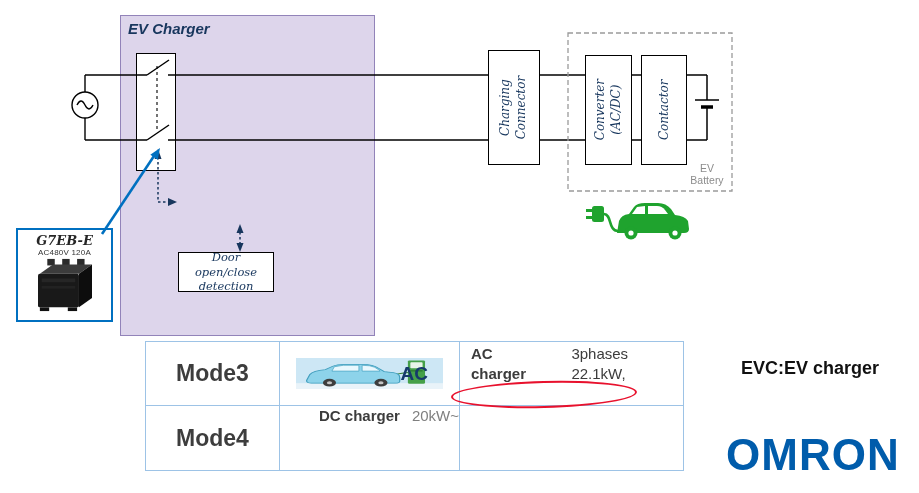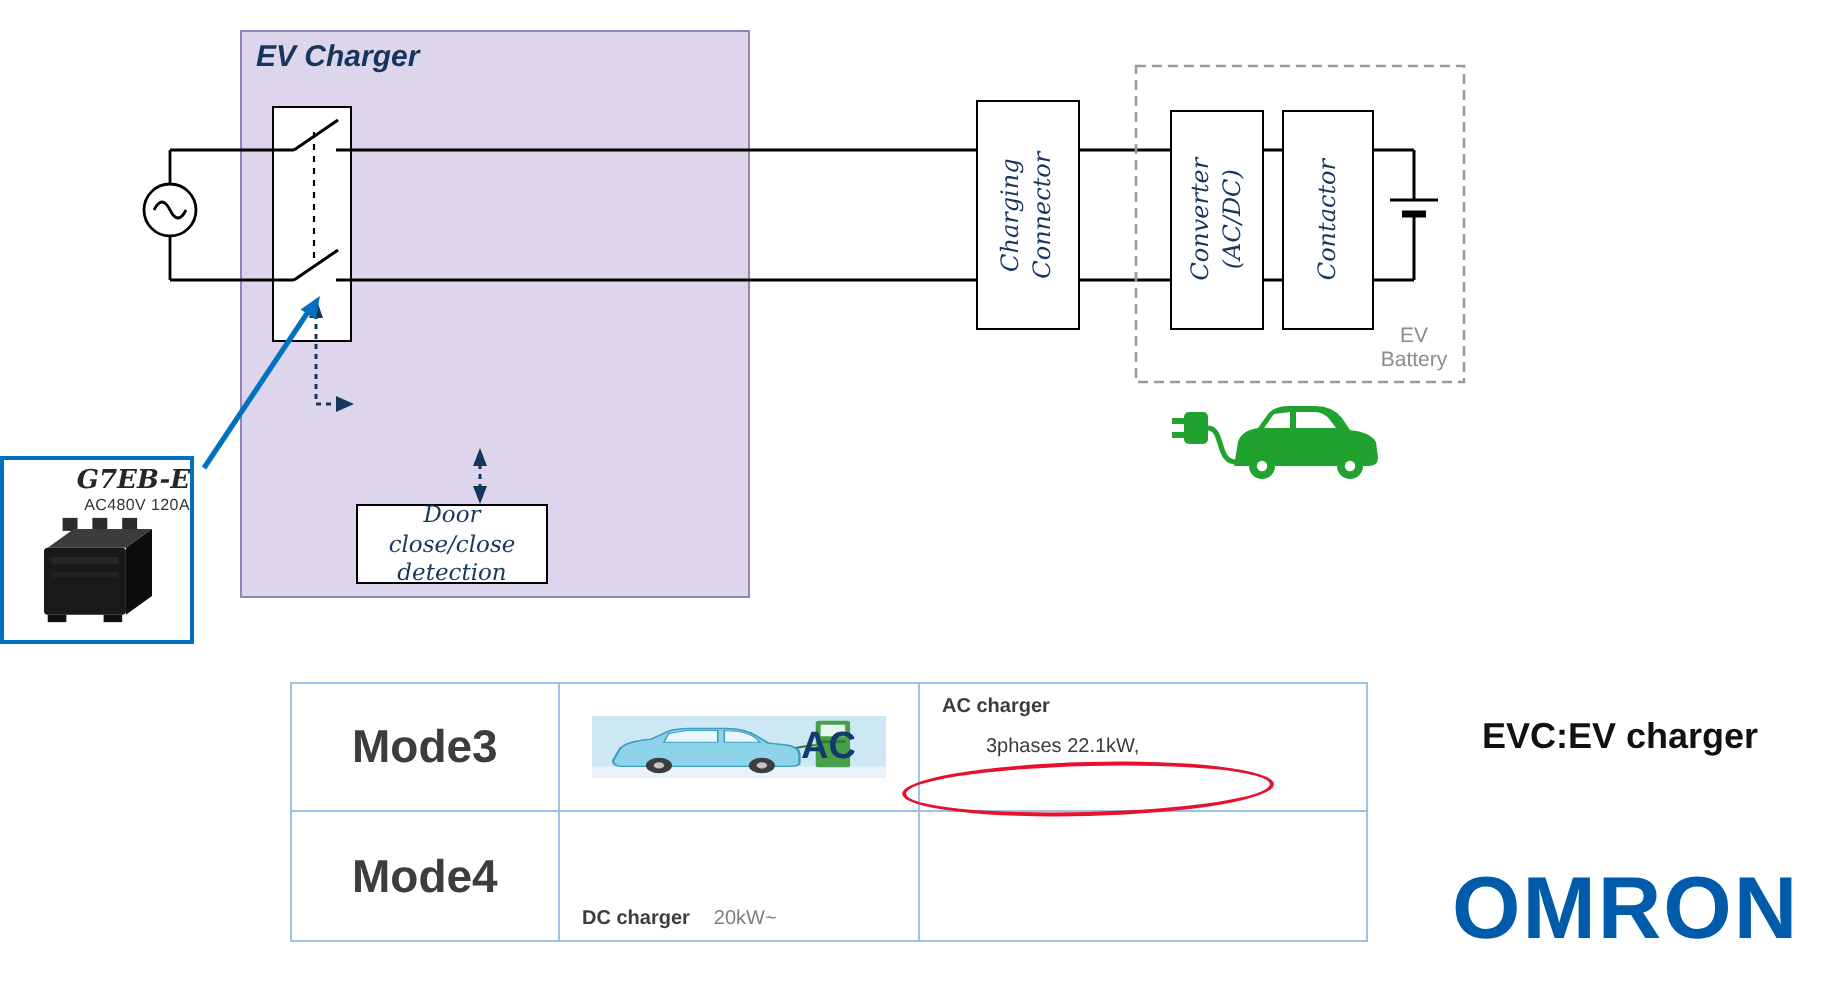"EV Charger" .purple-region { height: 284px -> 321px }
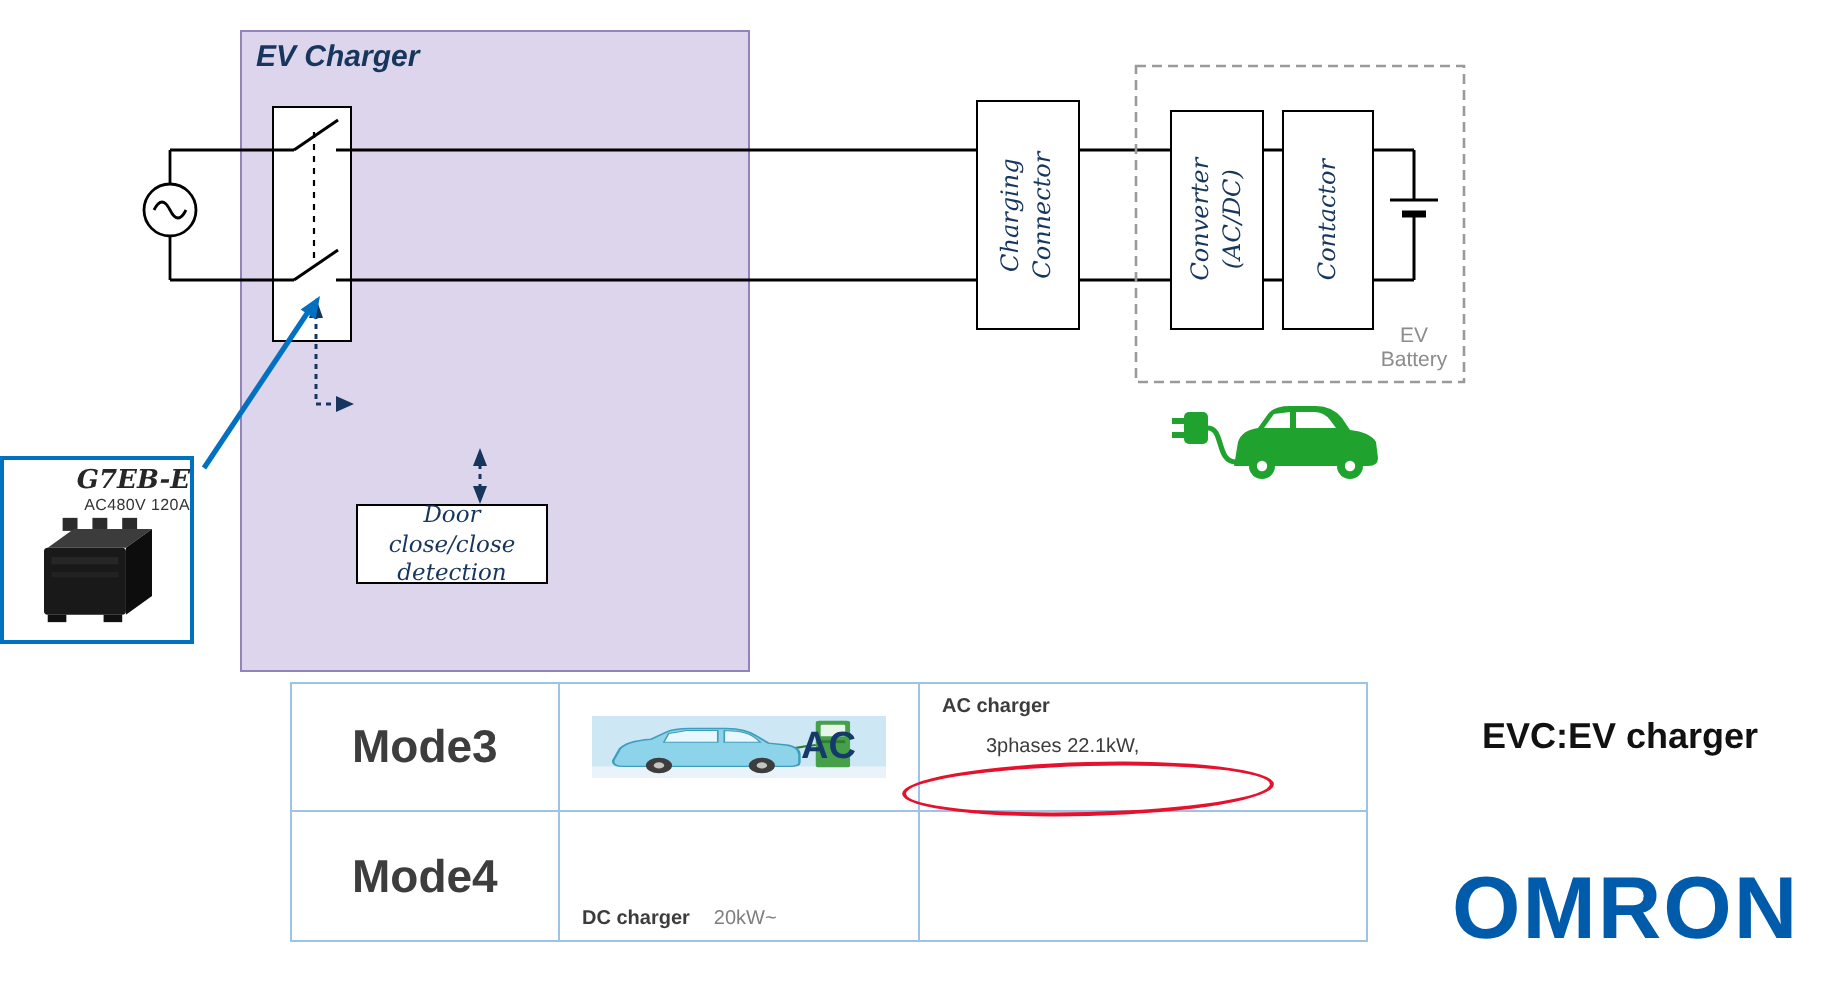"G7EB-E" .g7eb-box { left: 0 -> 16px; text-align: right -> center }
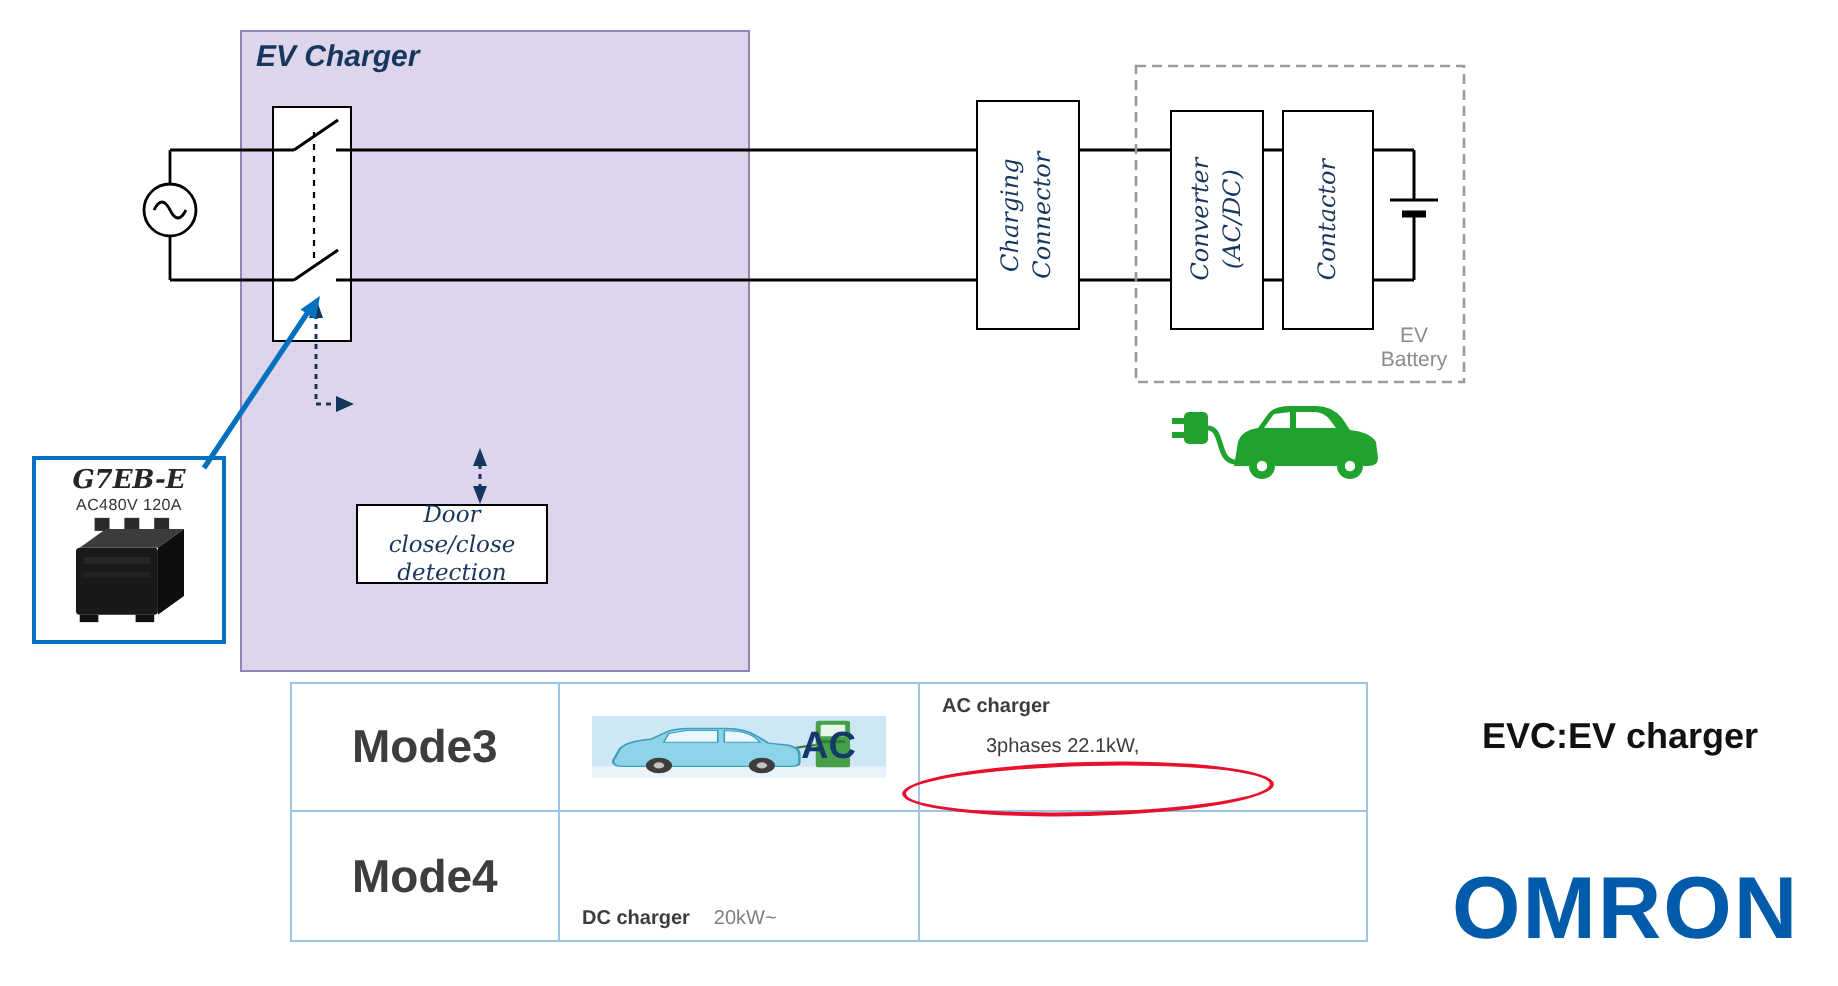"Door close/close" span.script-text { text: close/close -> open/close }
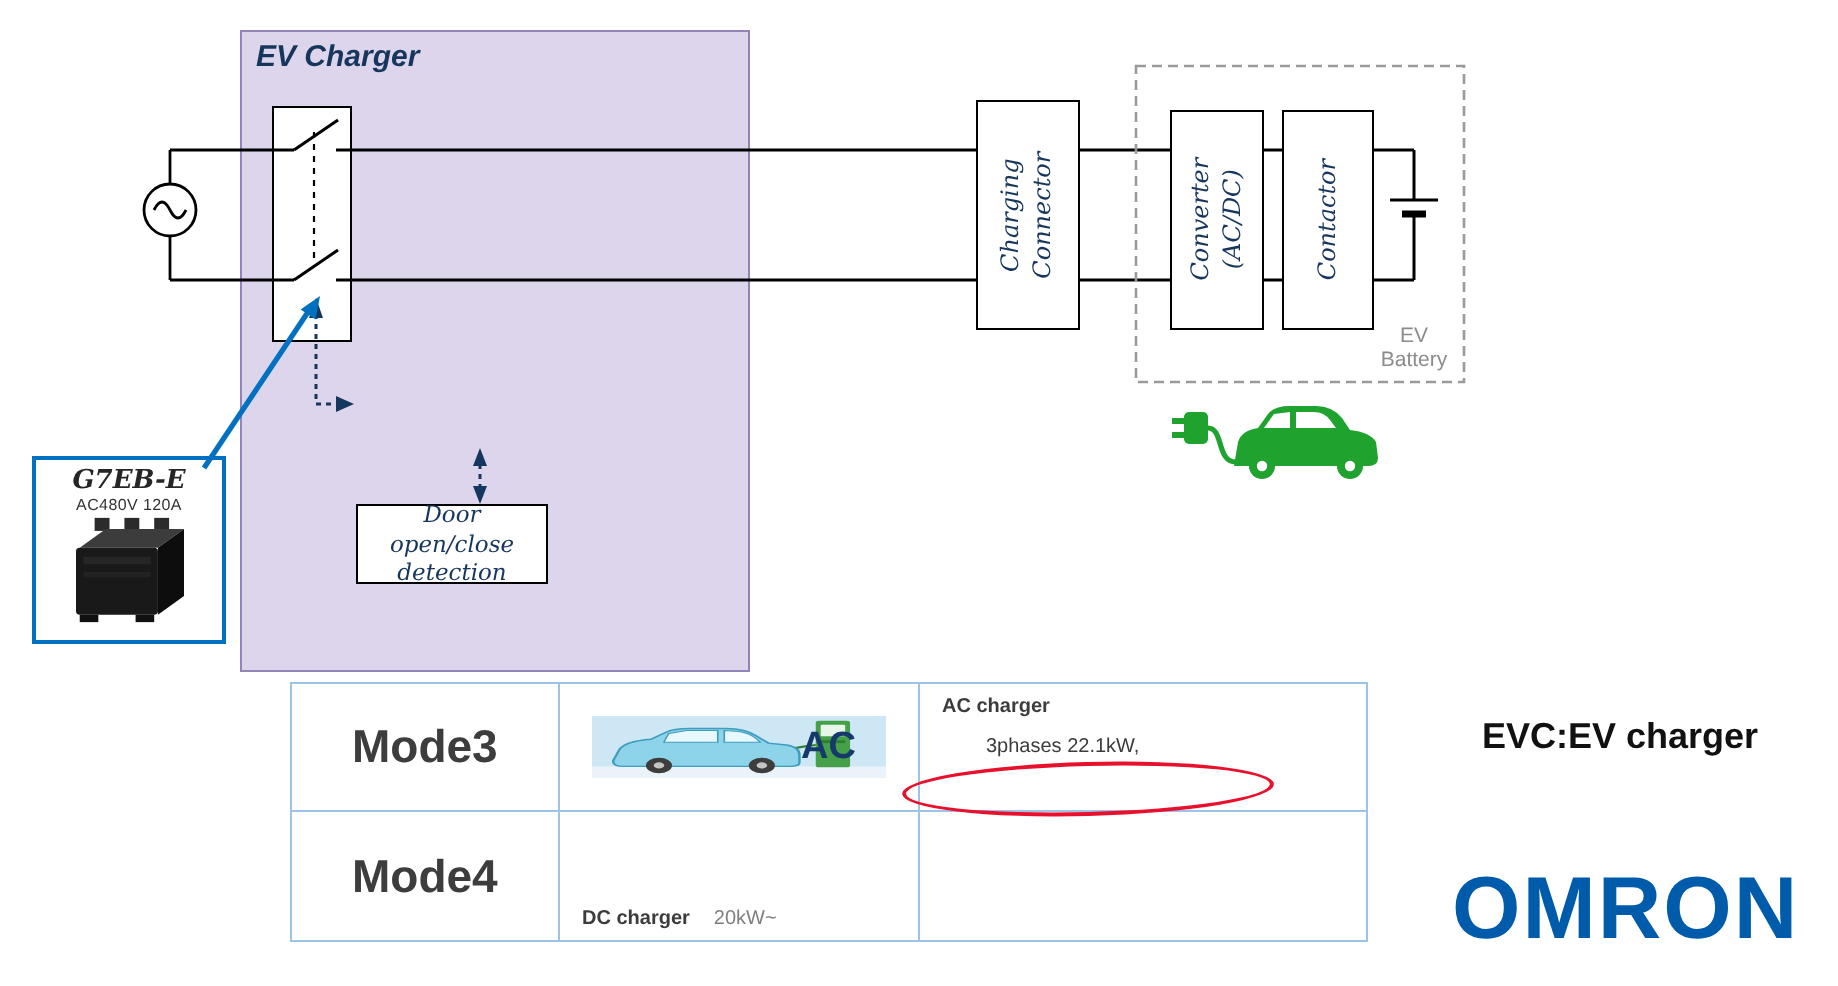"AC charger" .desc-cell { flex-direction: column -> none; font-size: 10px -> 15px }
